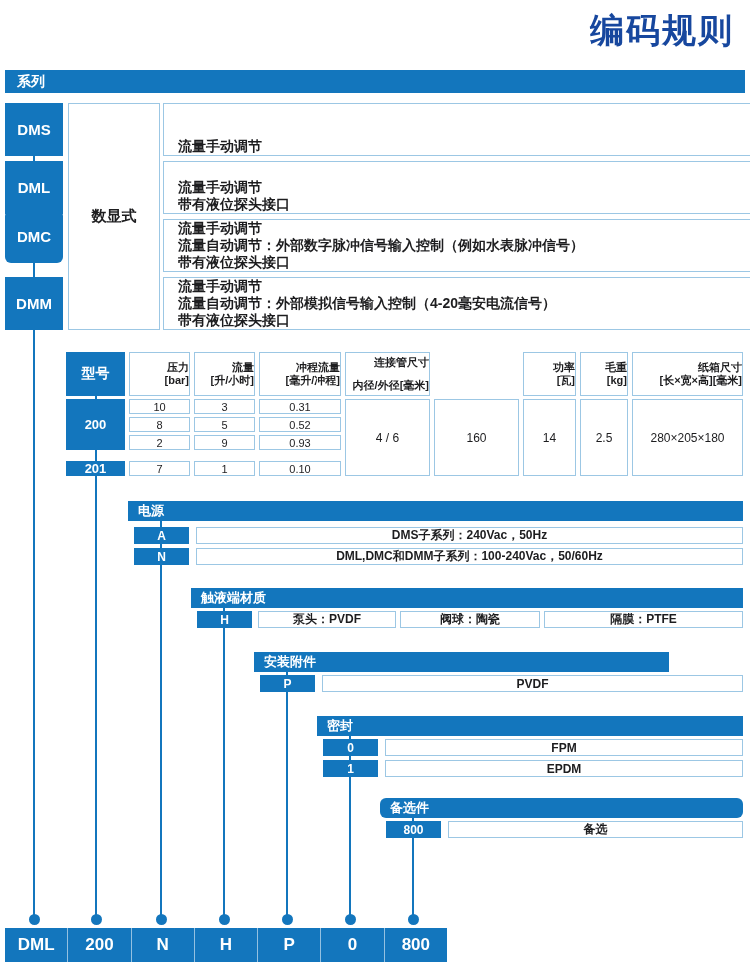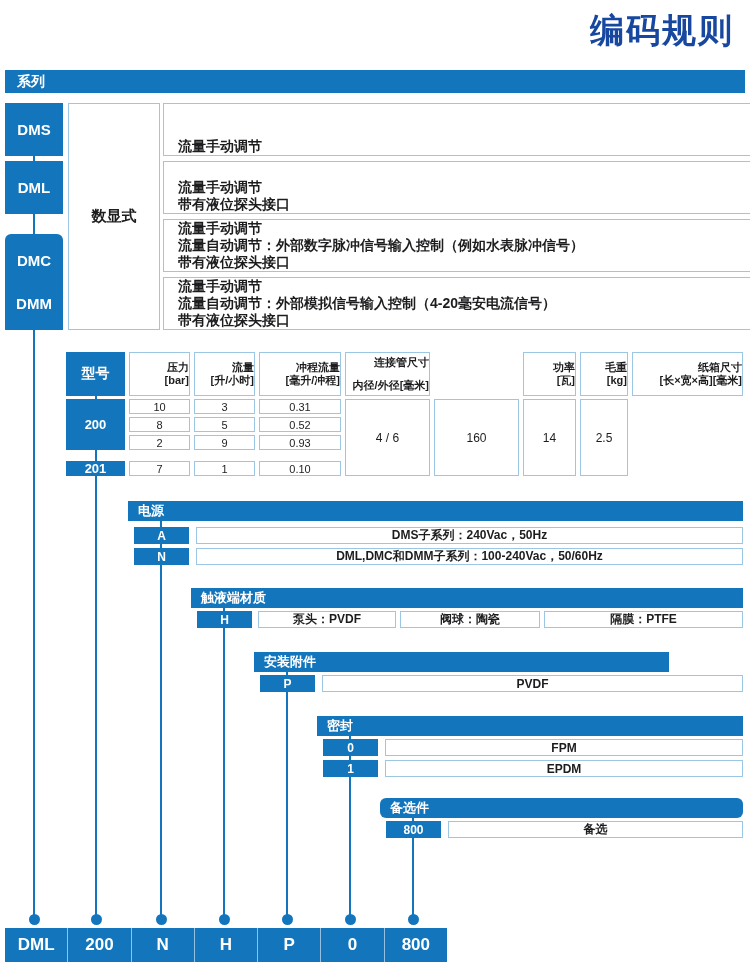"DMC" div.bluebox { top: 234px -> 210px }
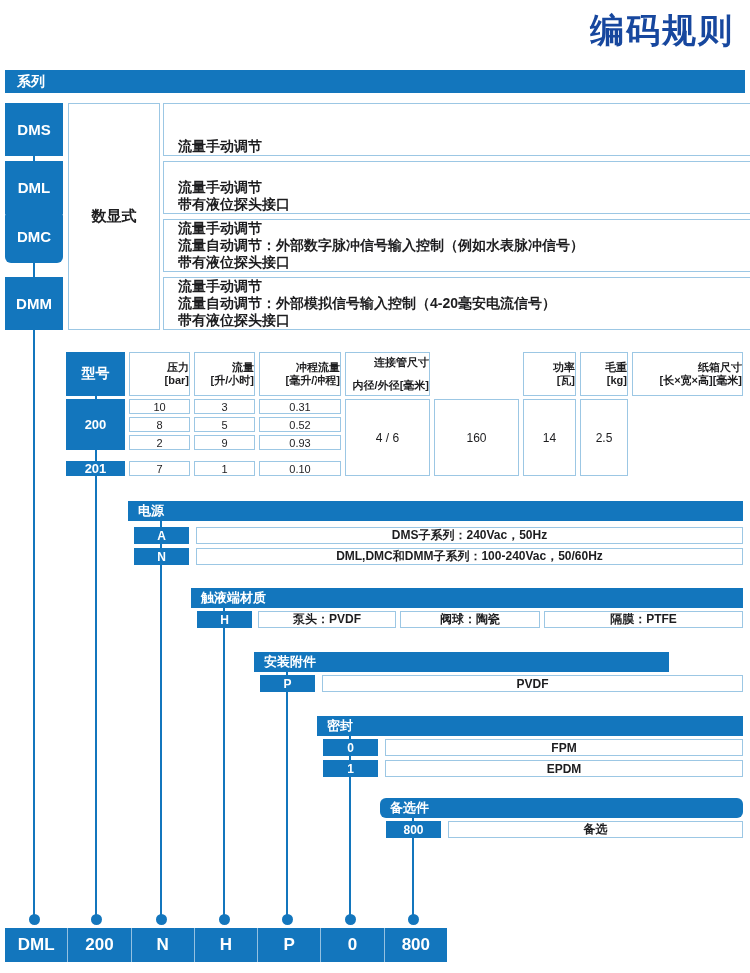"280×205×180" div.cell { html: none -> <div>280×205×180</div> }
